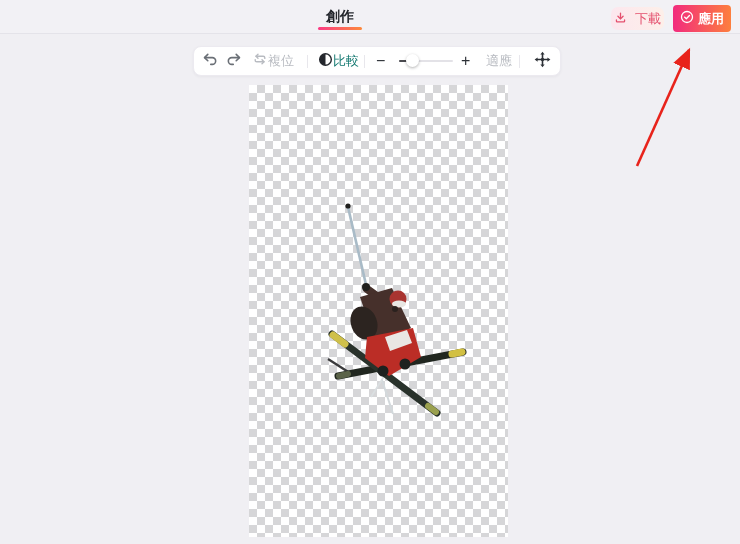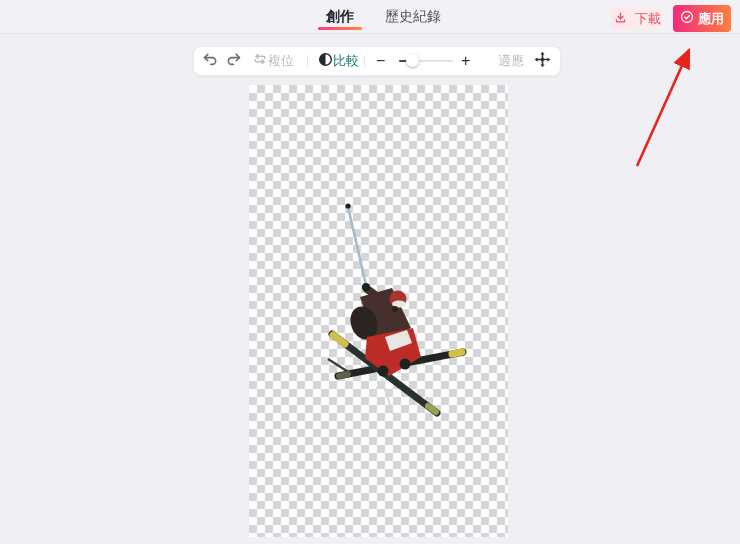"歷史紀錄" div.tab { html: <div> <span>歷史紀錄</span> </div> -> none }
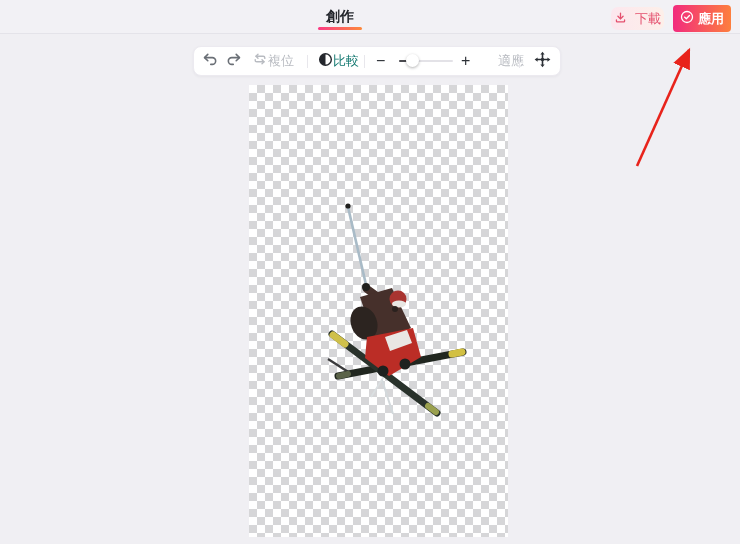"適應" span.tool-label { margin-left: 12px -> 0 }
